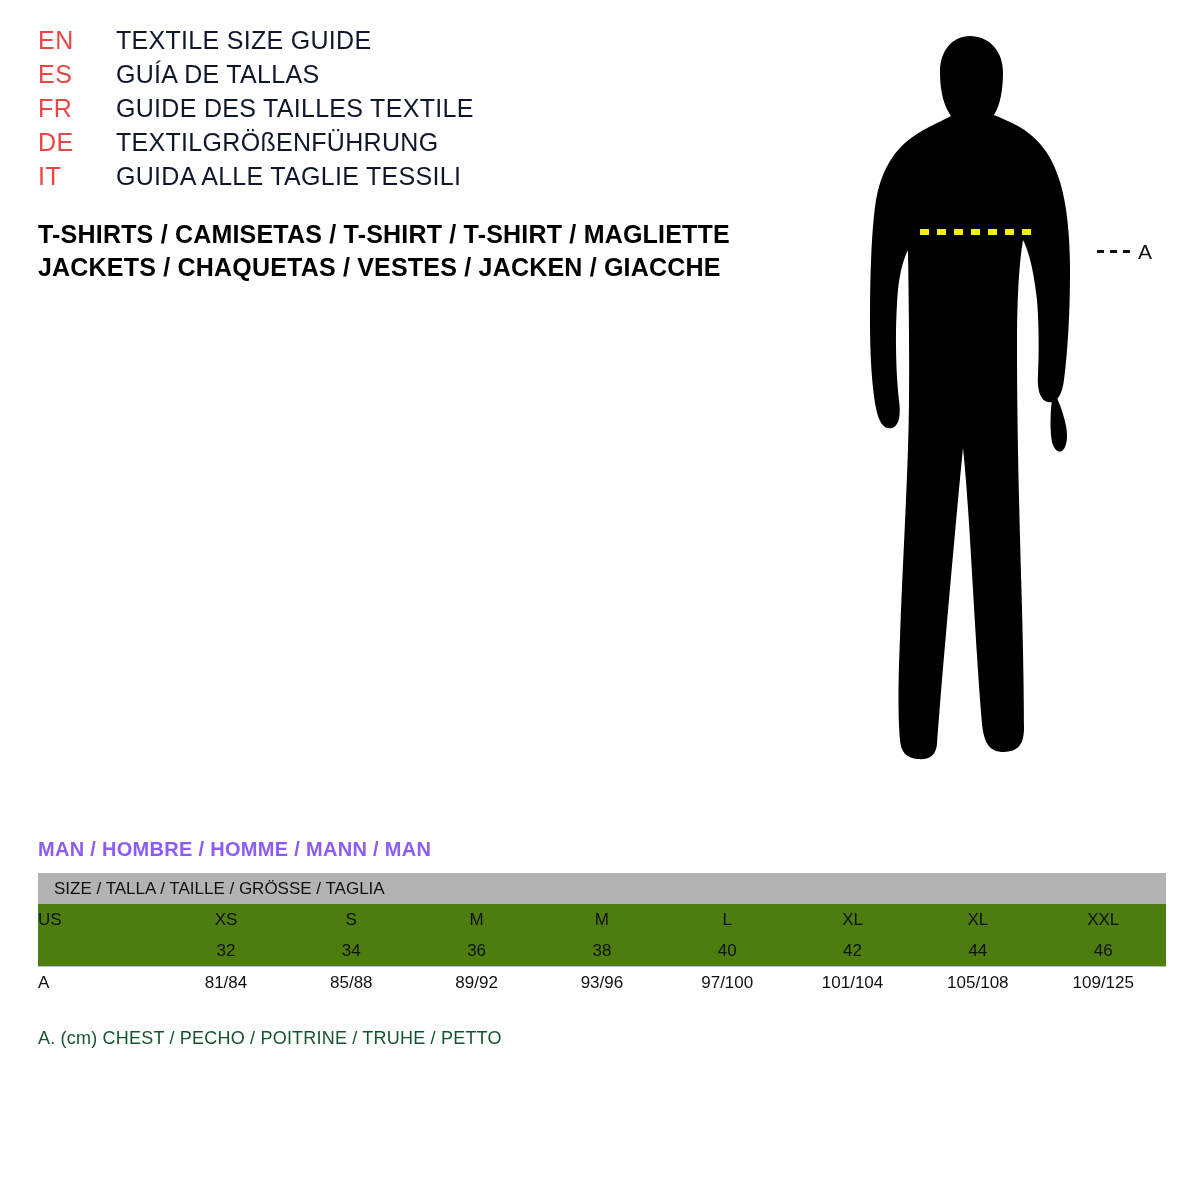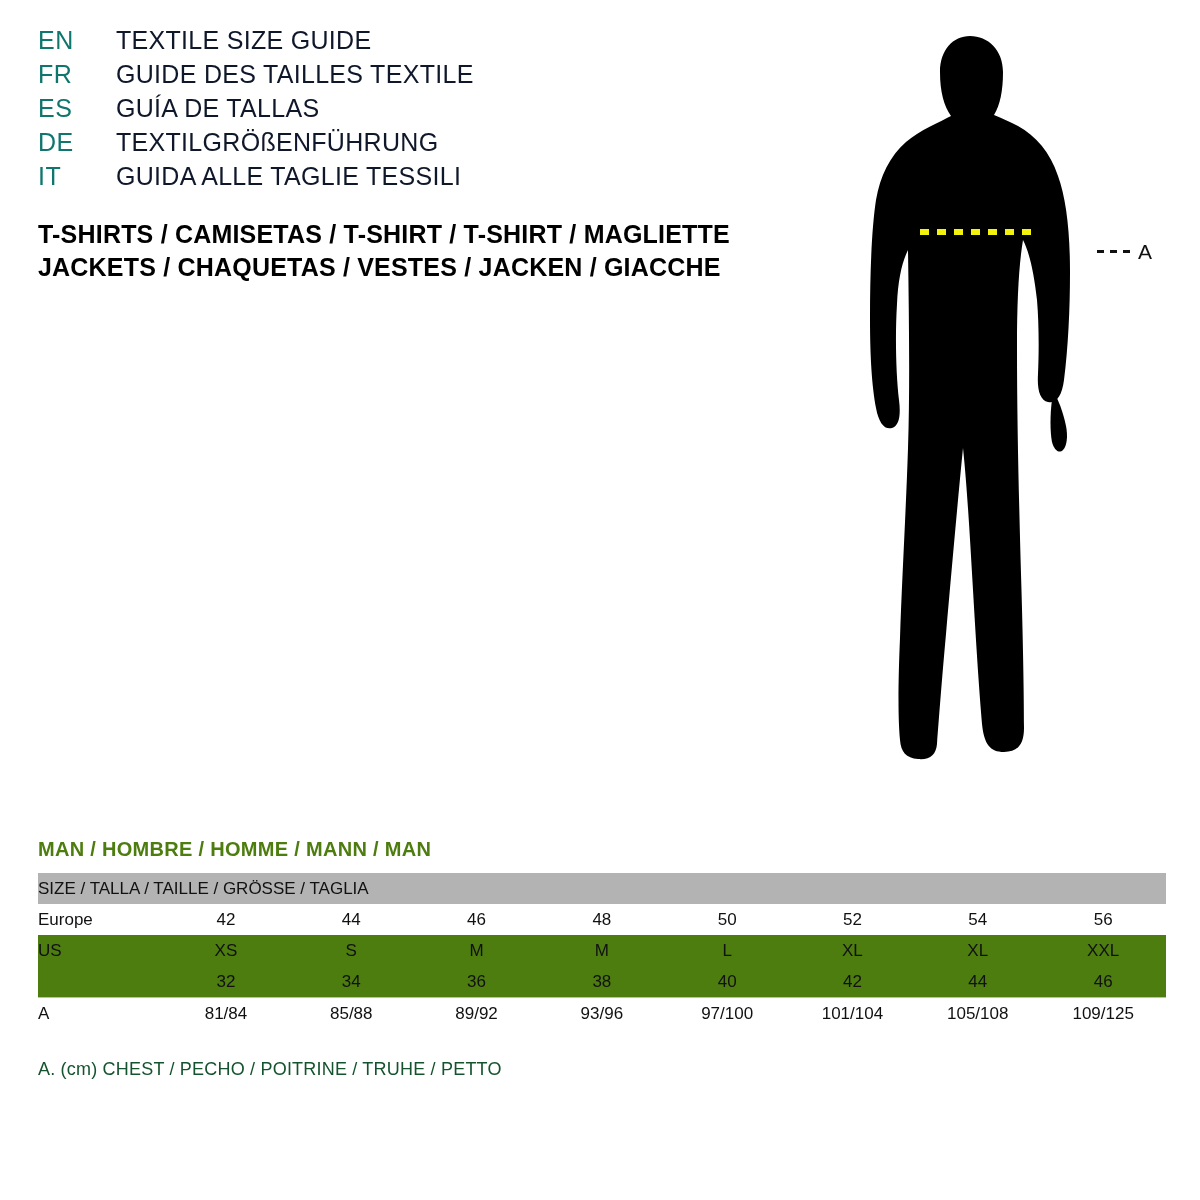"EN" .lang-code { color: #0f766e -> #ef4444 }
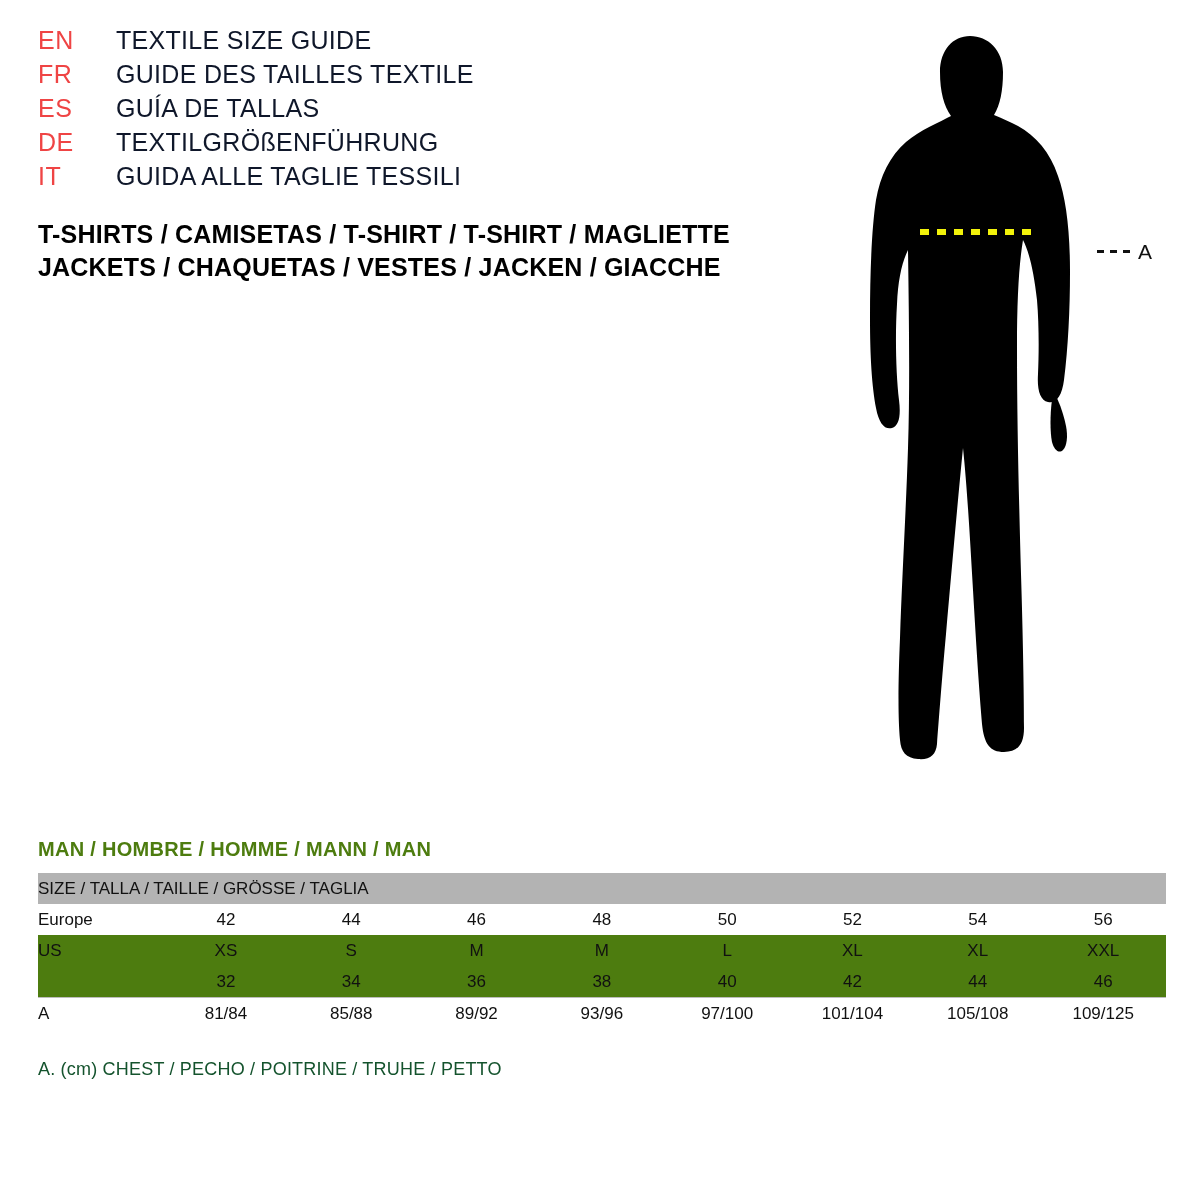"FR" div.lang-row { order: before "ES" -> after "ES" }
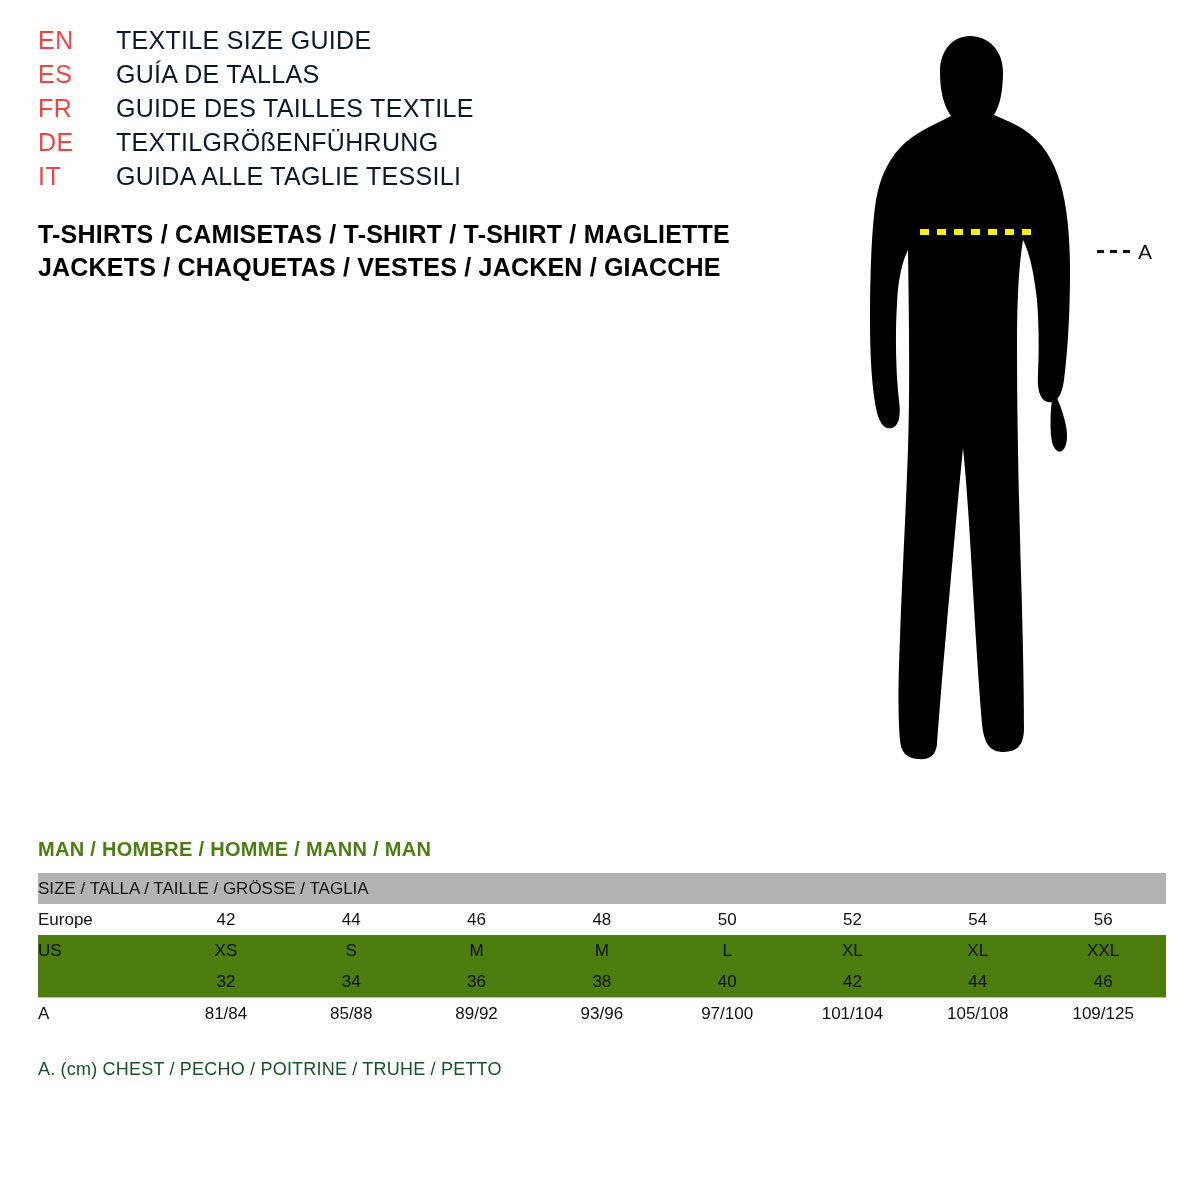"MAN / HOMBRE / HOMME" .gender-title { color: #4d7c0f -> #8b5cf6 }
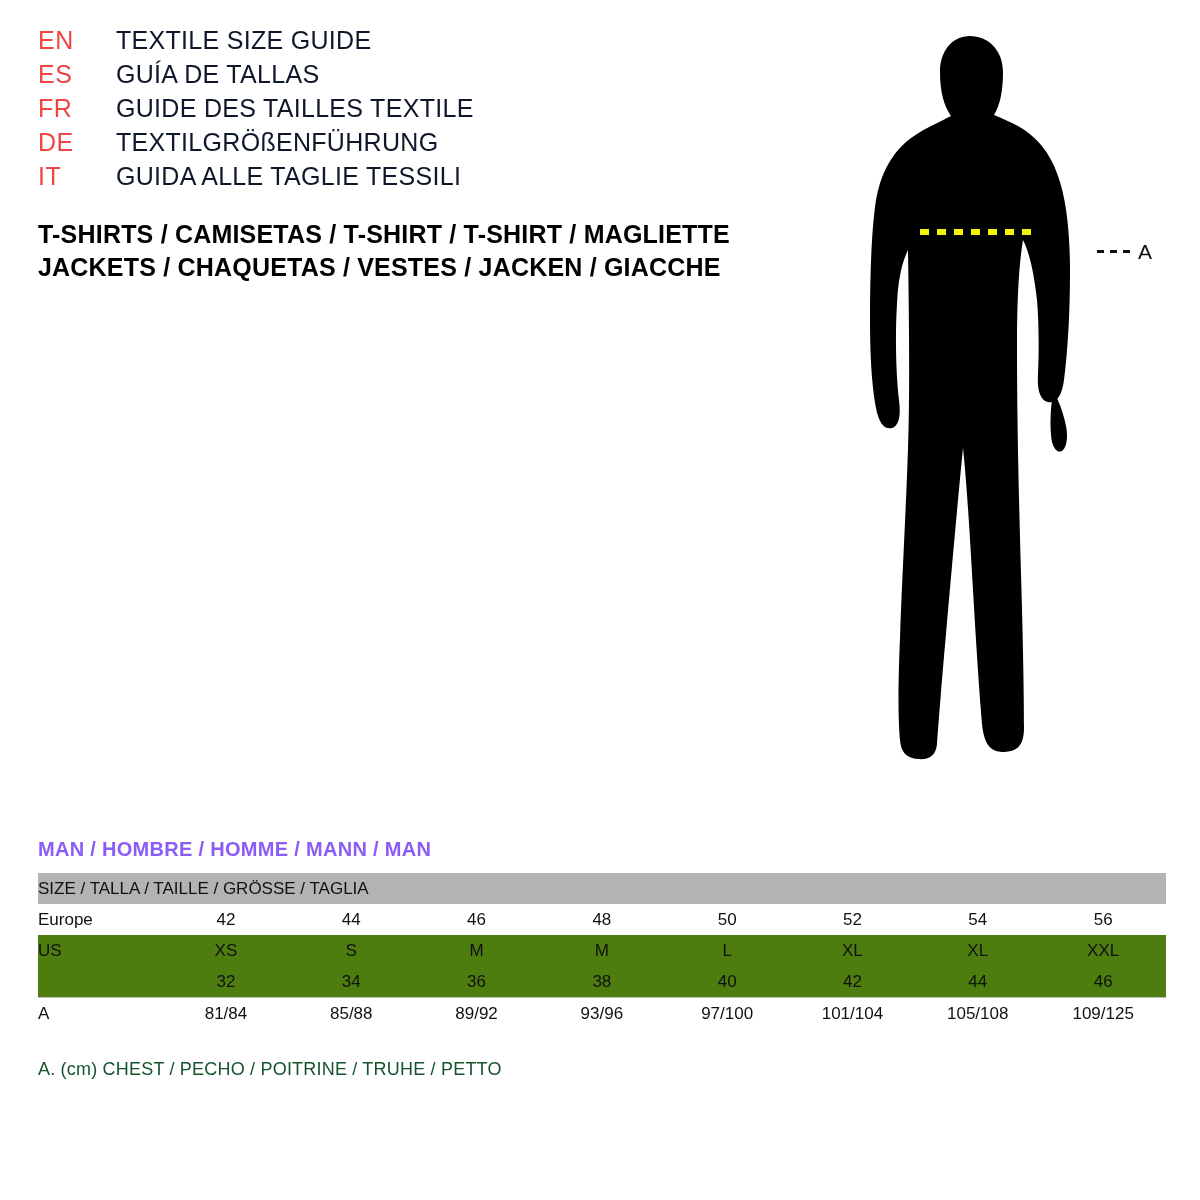"SIZE / TALLA / TAILLE" tr.row-head td { padding-left: none -> 16px }
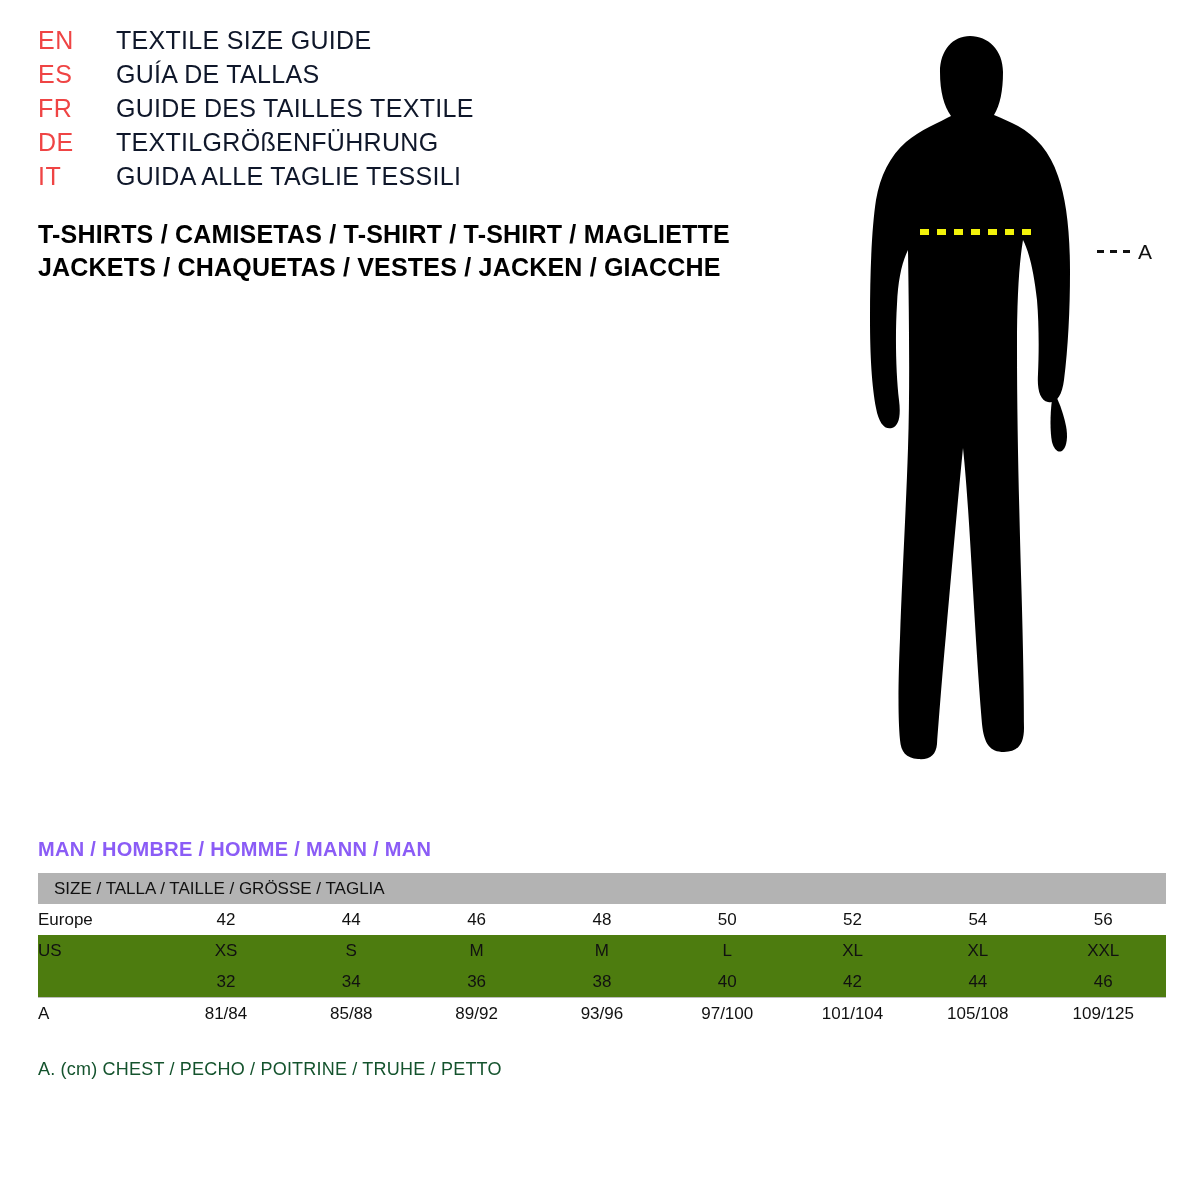"Europe" tr.row-zebra-a { html: <tr> <td>Europe</td> <td>42</td> <td>44</td> <td>46</td> <td>48</td> <td>50</td> <td>52</td> <td>54</td> <td>56</td> </tr> -> none }
